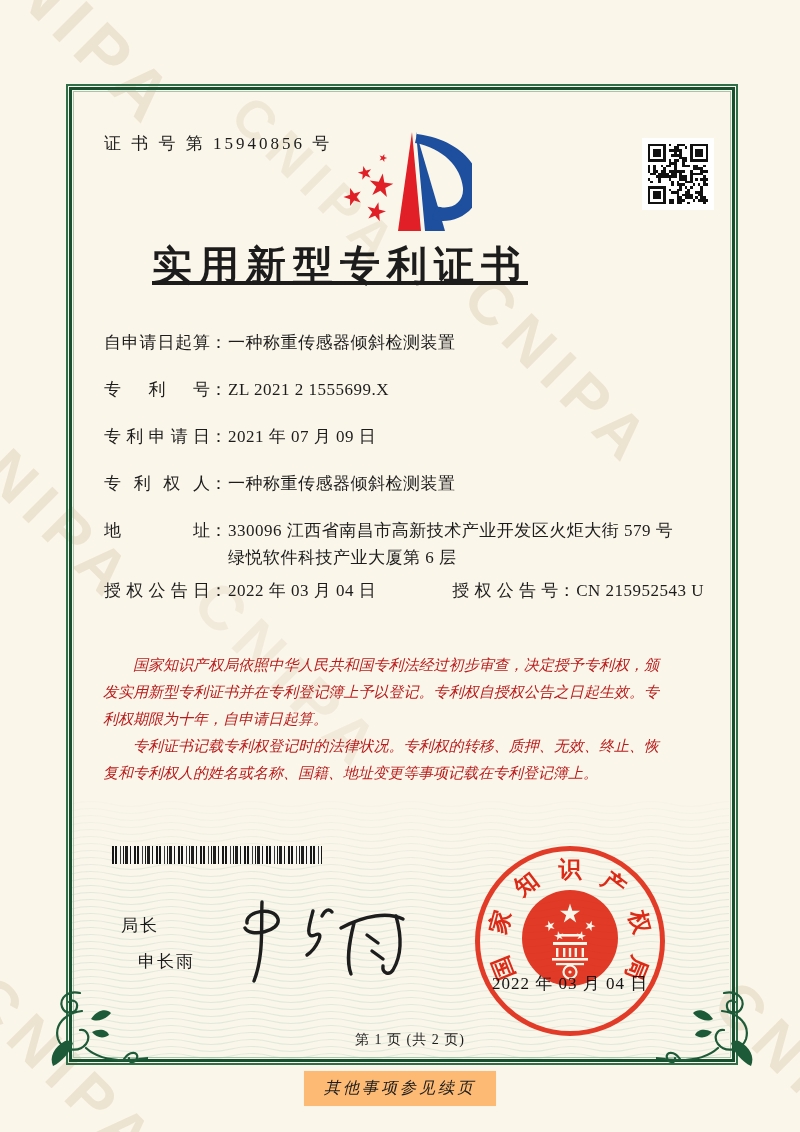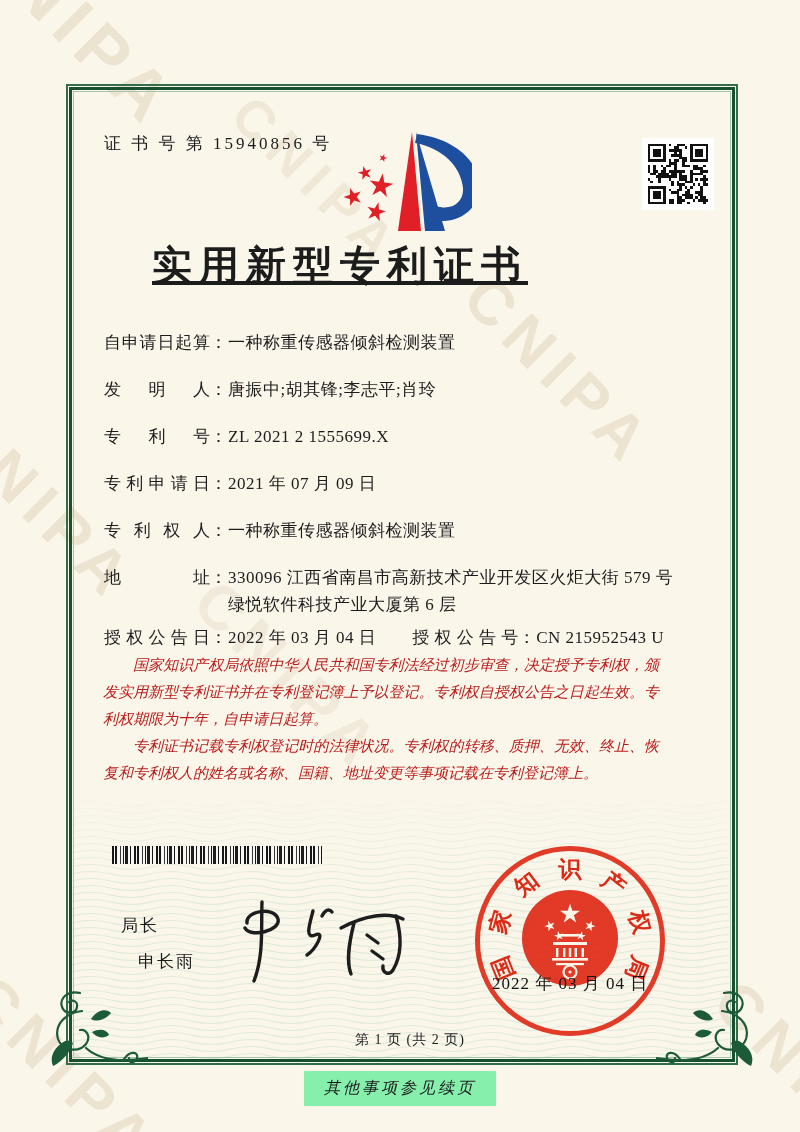"发明人：唐振中;胡其锋;李志平;肖玲" div.frow { html: <div> <span>发明人</span><span>：</span><span>唐振中;胡其锋;李志平;肖玲</span> </div> -> none }
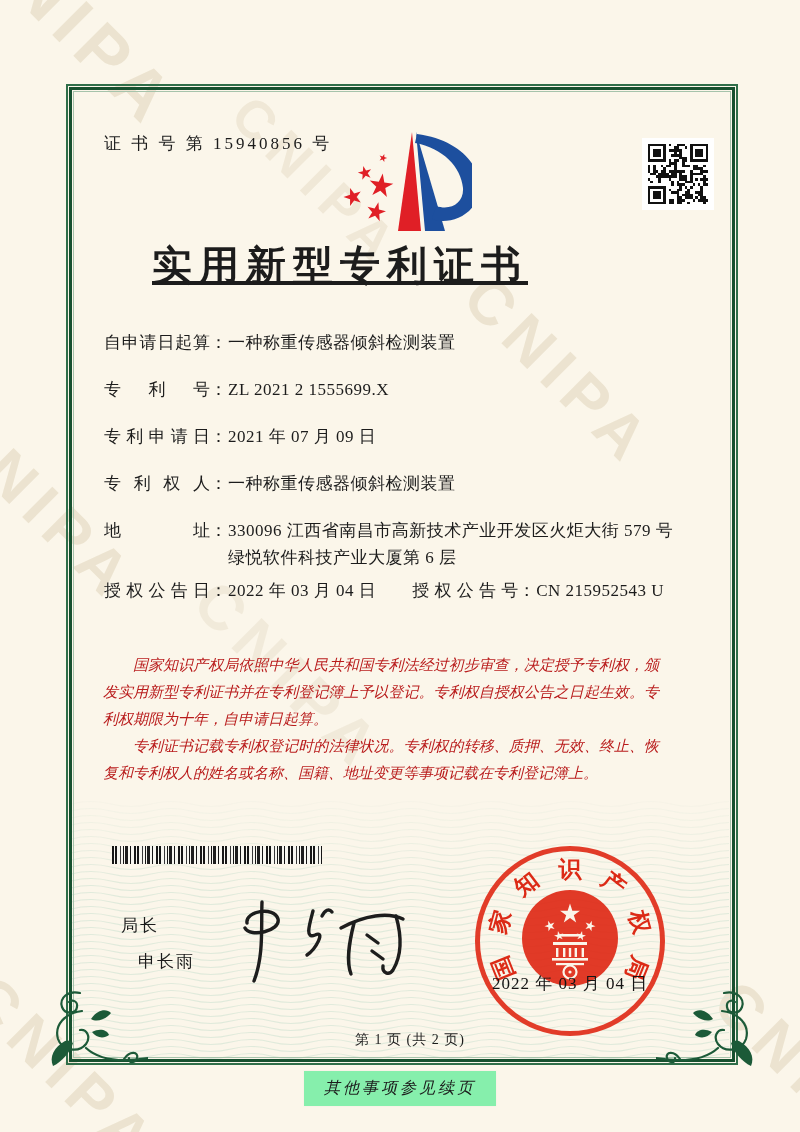"授权公告号" .grant-pair { margin-left: 36px -> 76px }
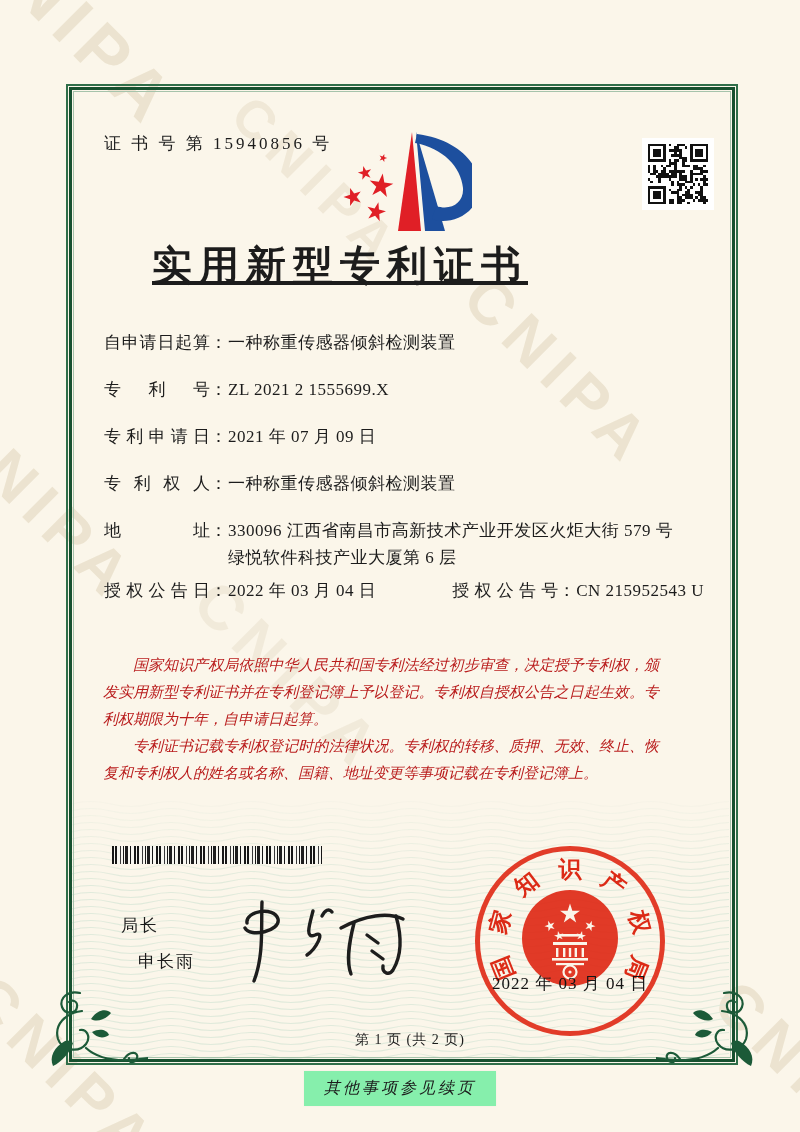"其他事项参见续页" .cont-note { background: #86efac -> #fdba74 }
